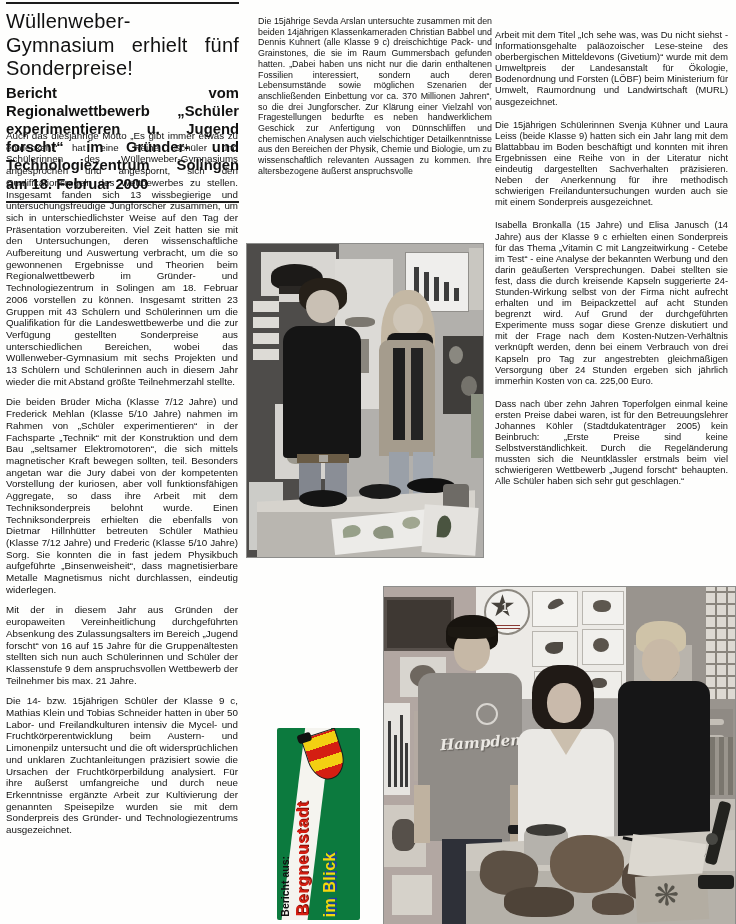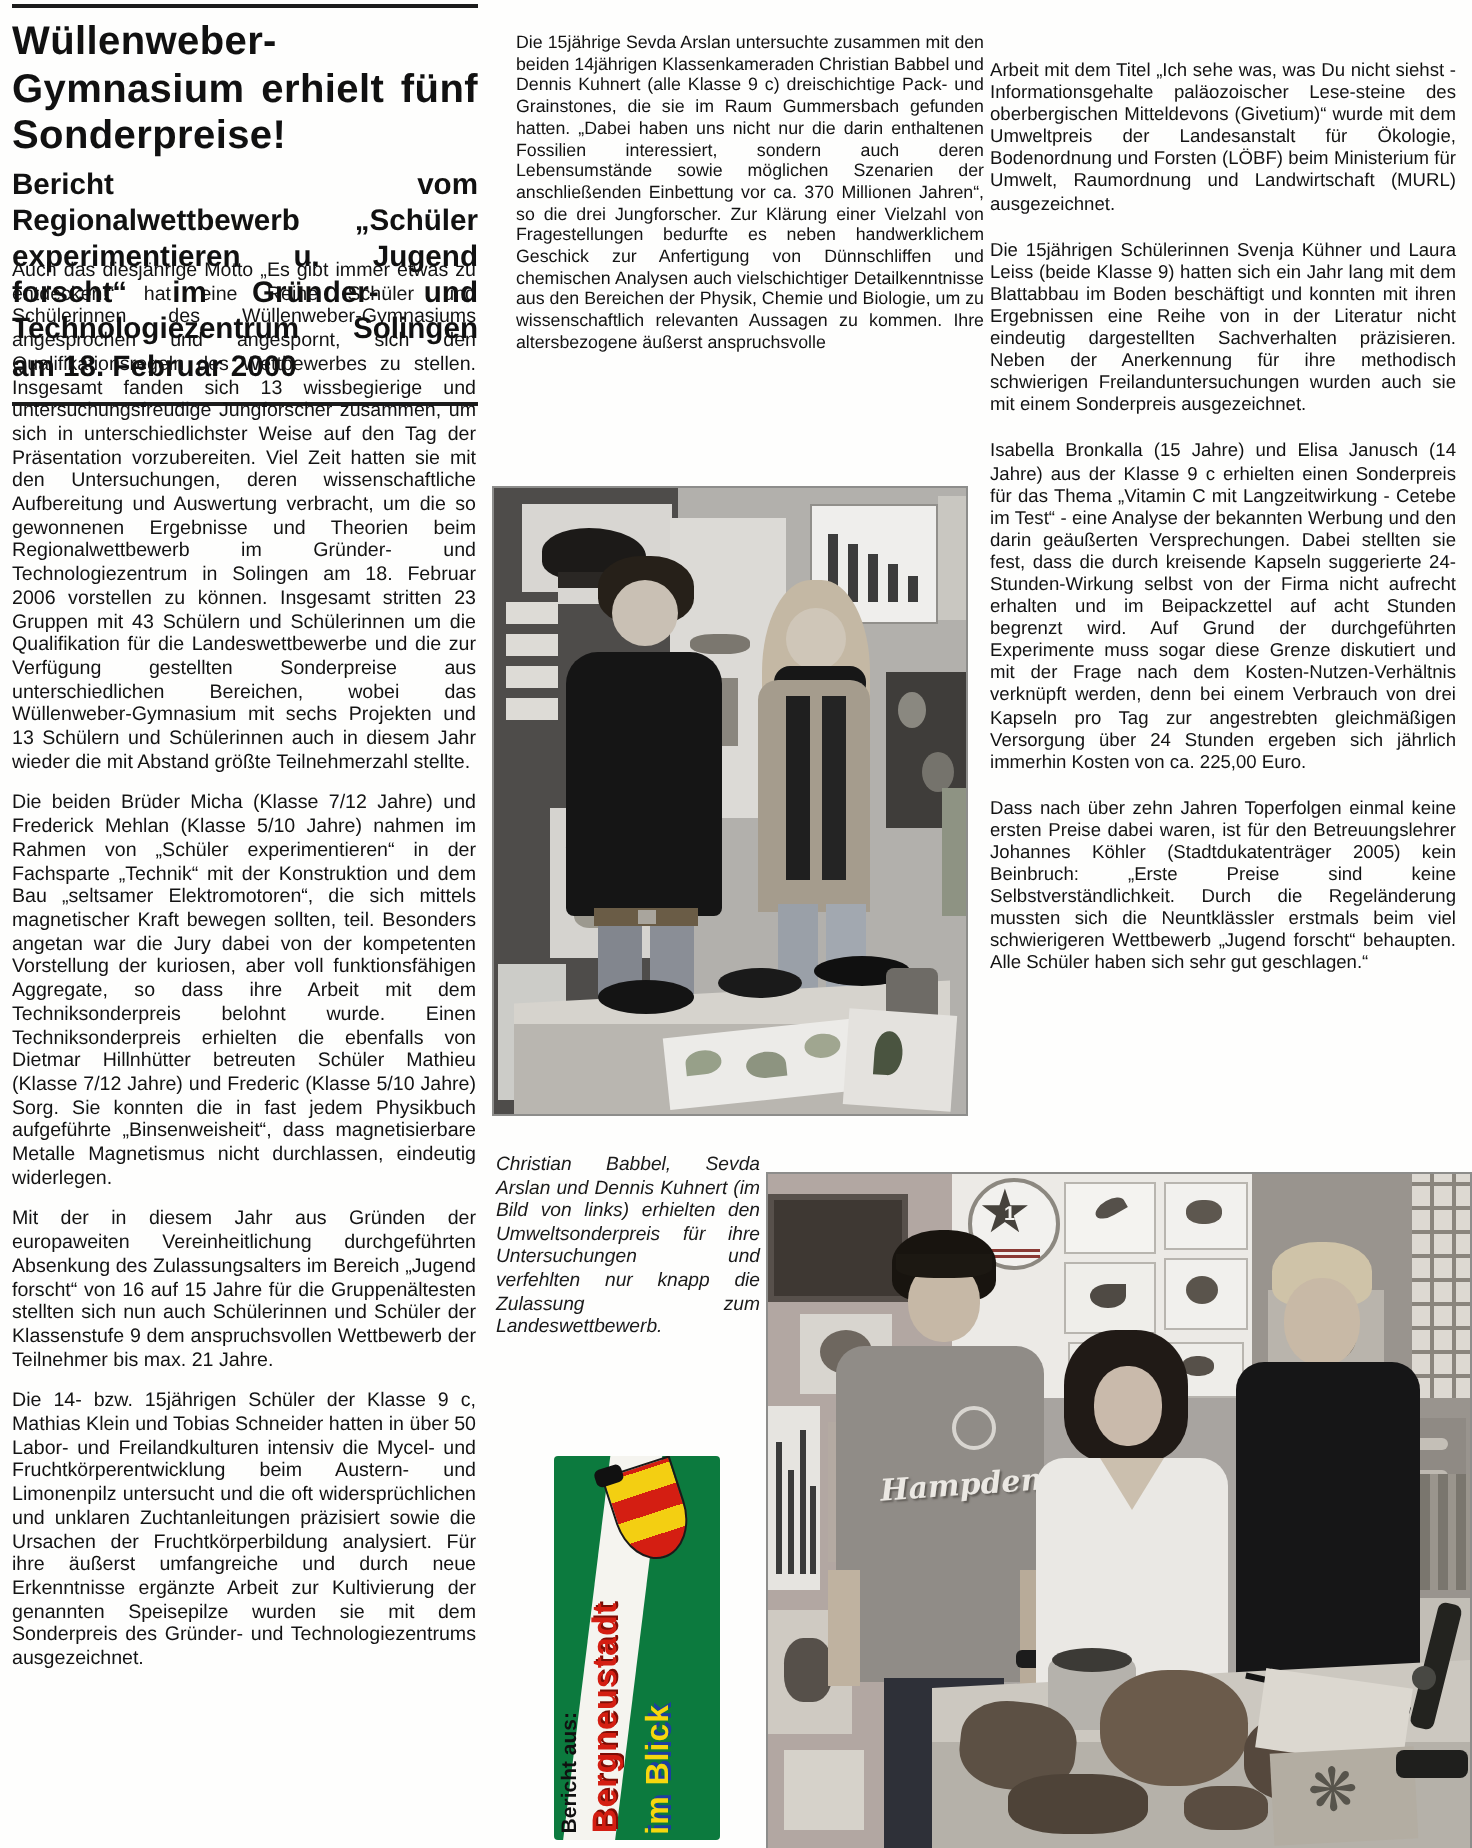"Wüllenweber-Gymnasium erhielt fünf" .headline { font-weight: bold -> normal }
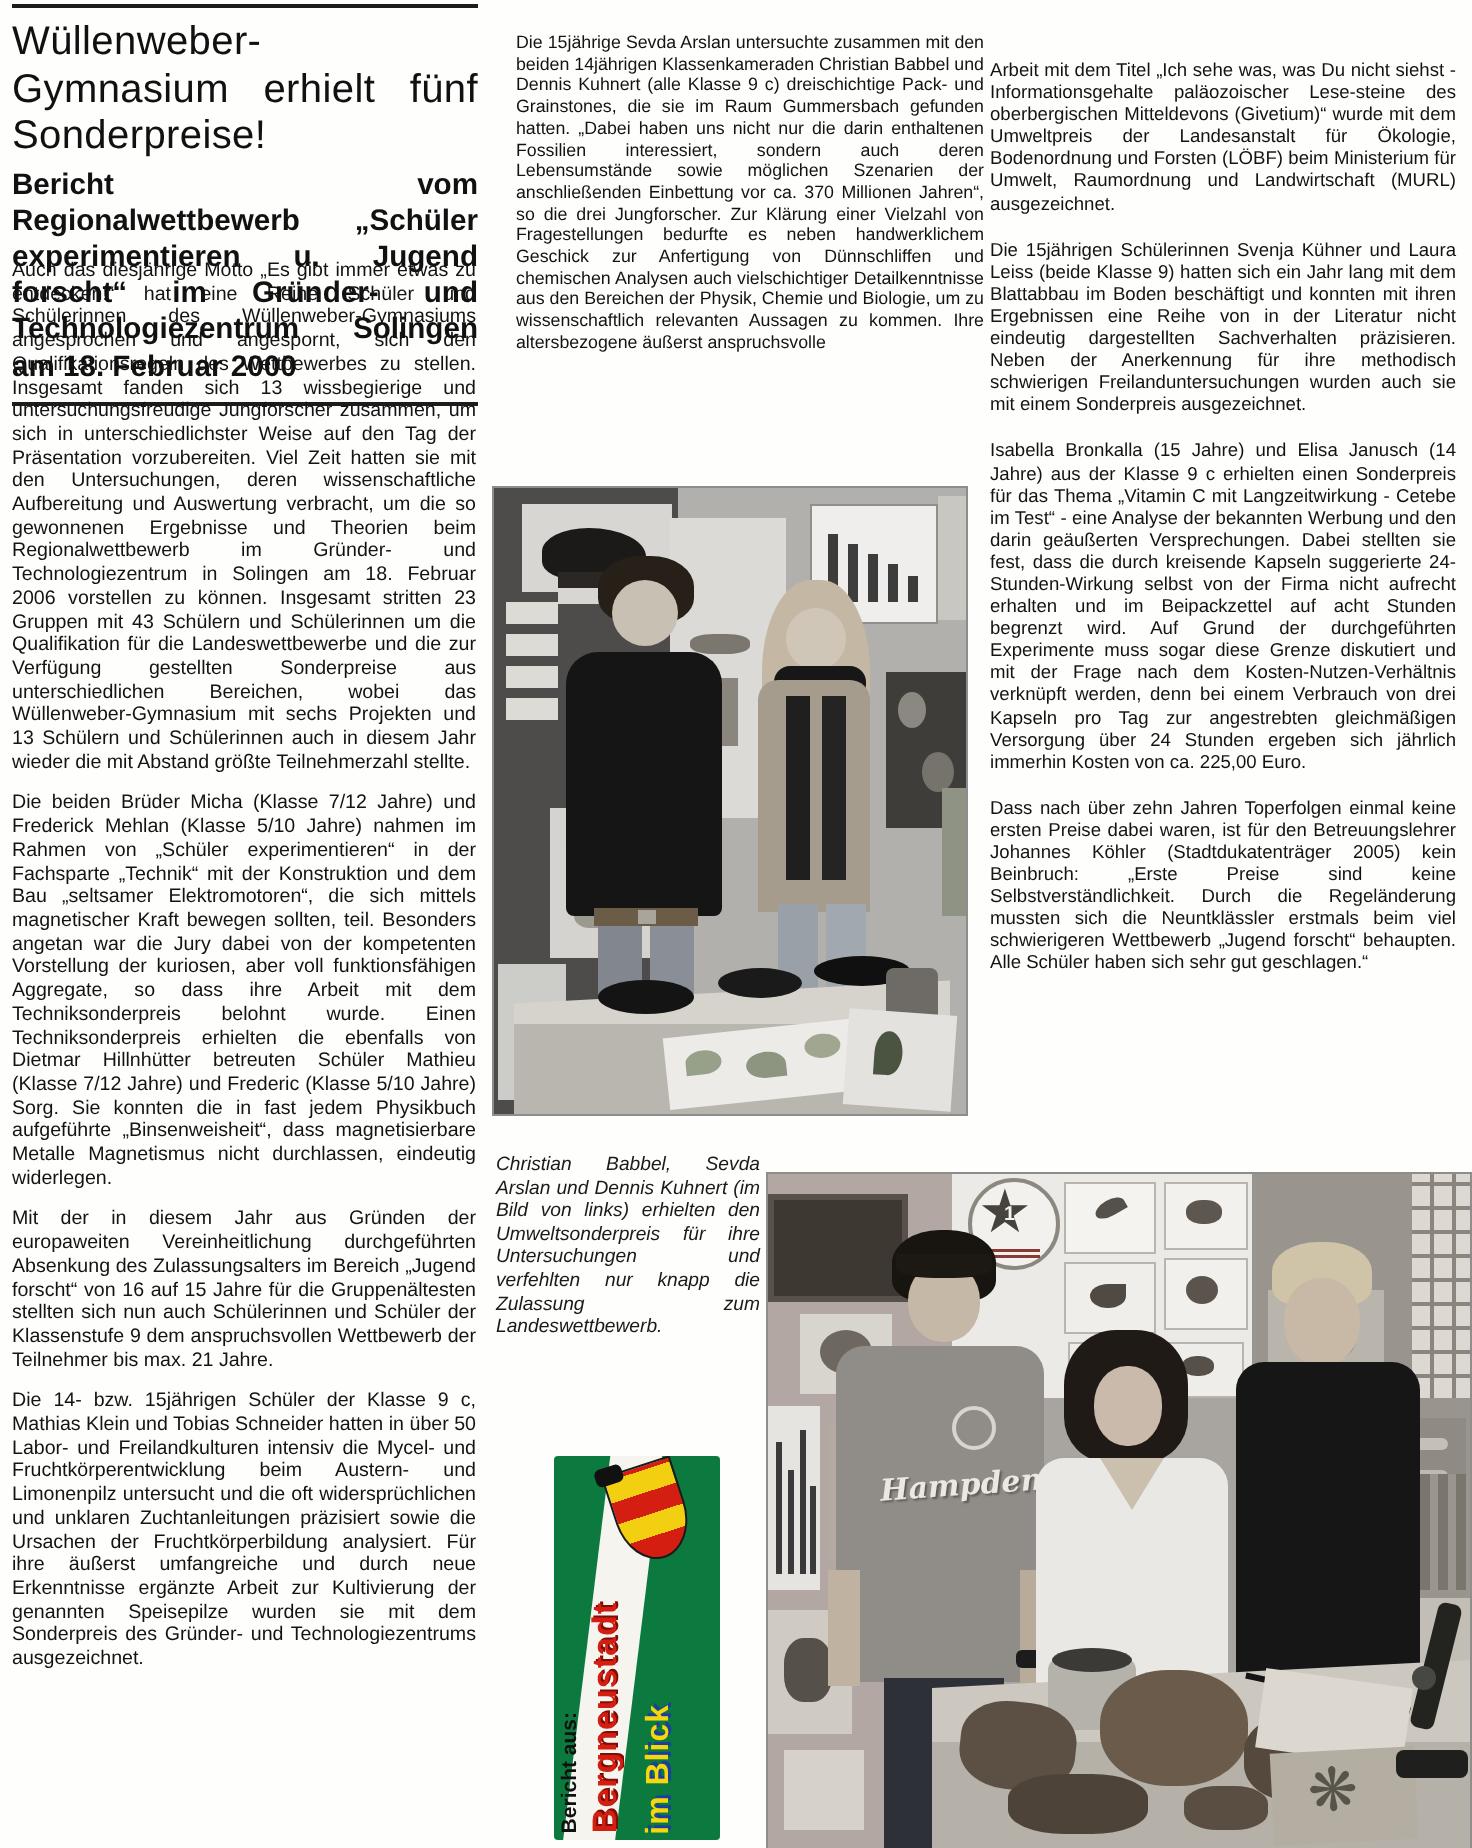"Christian Babbel, Sevda Arslan und" div.caption { html: <div>Christian Babbel, Sevda Arslan und Dennis Kuhnert (im Bild von links) erhielten den Umweltsonderpreis für ihre Untersuchungen und verfehlten nur knapp die Zulassung zum Landeswettbewerb.</div> -> none }
